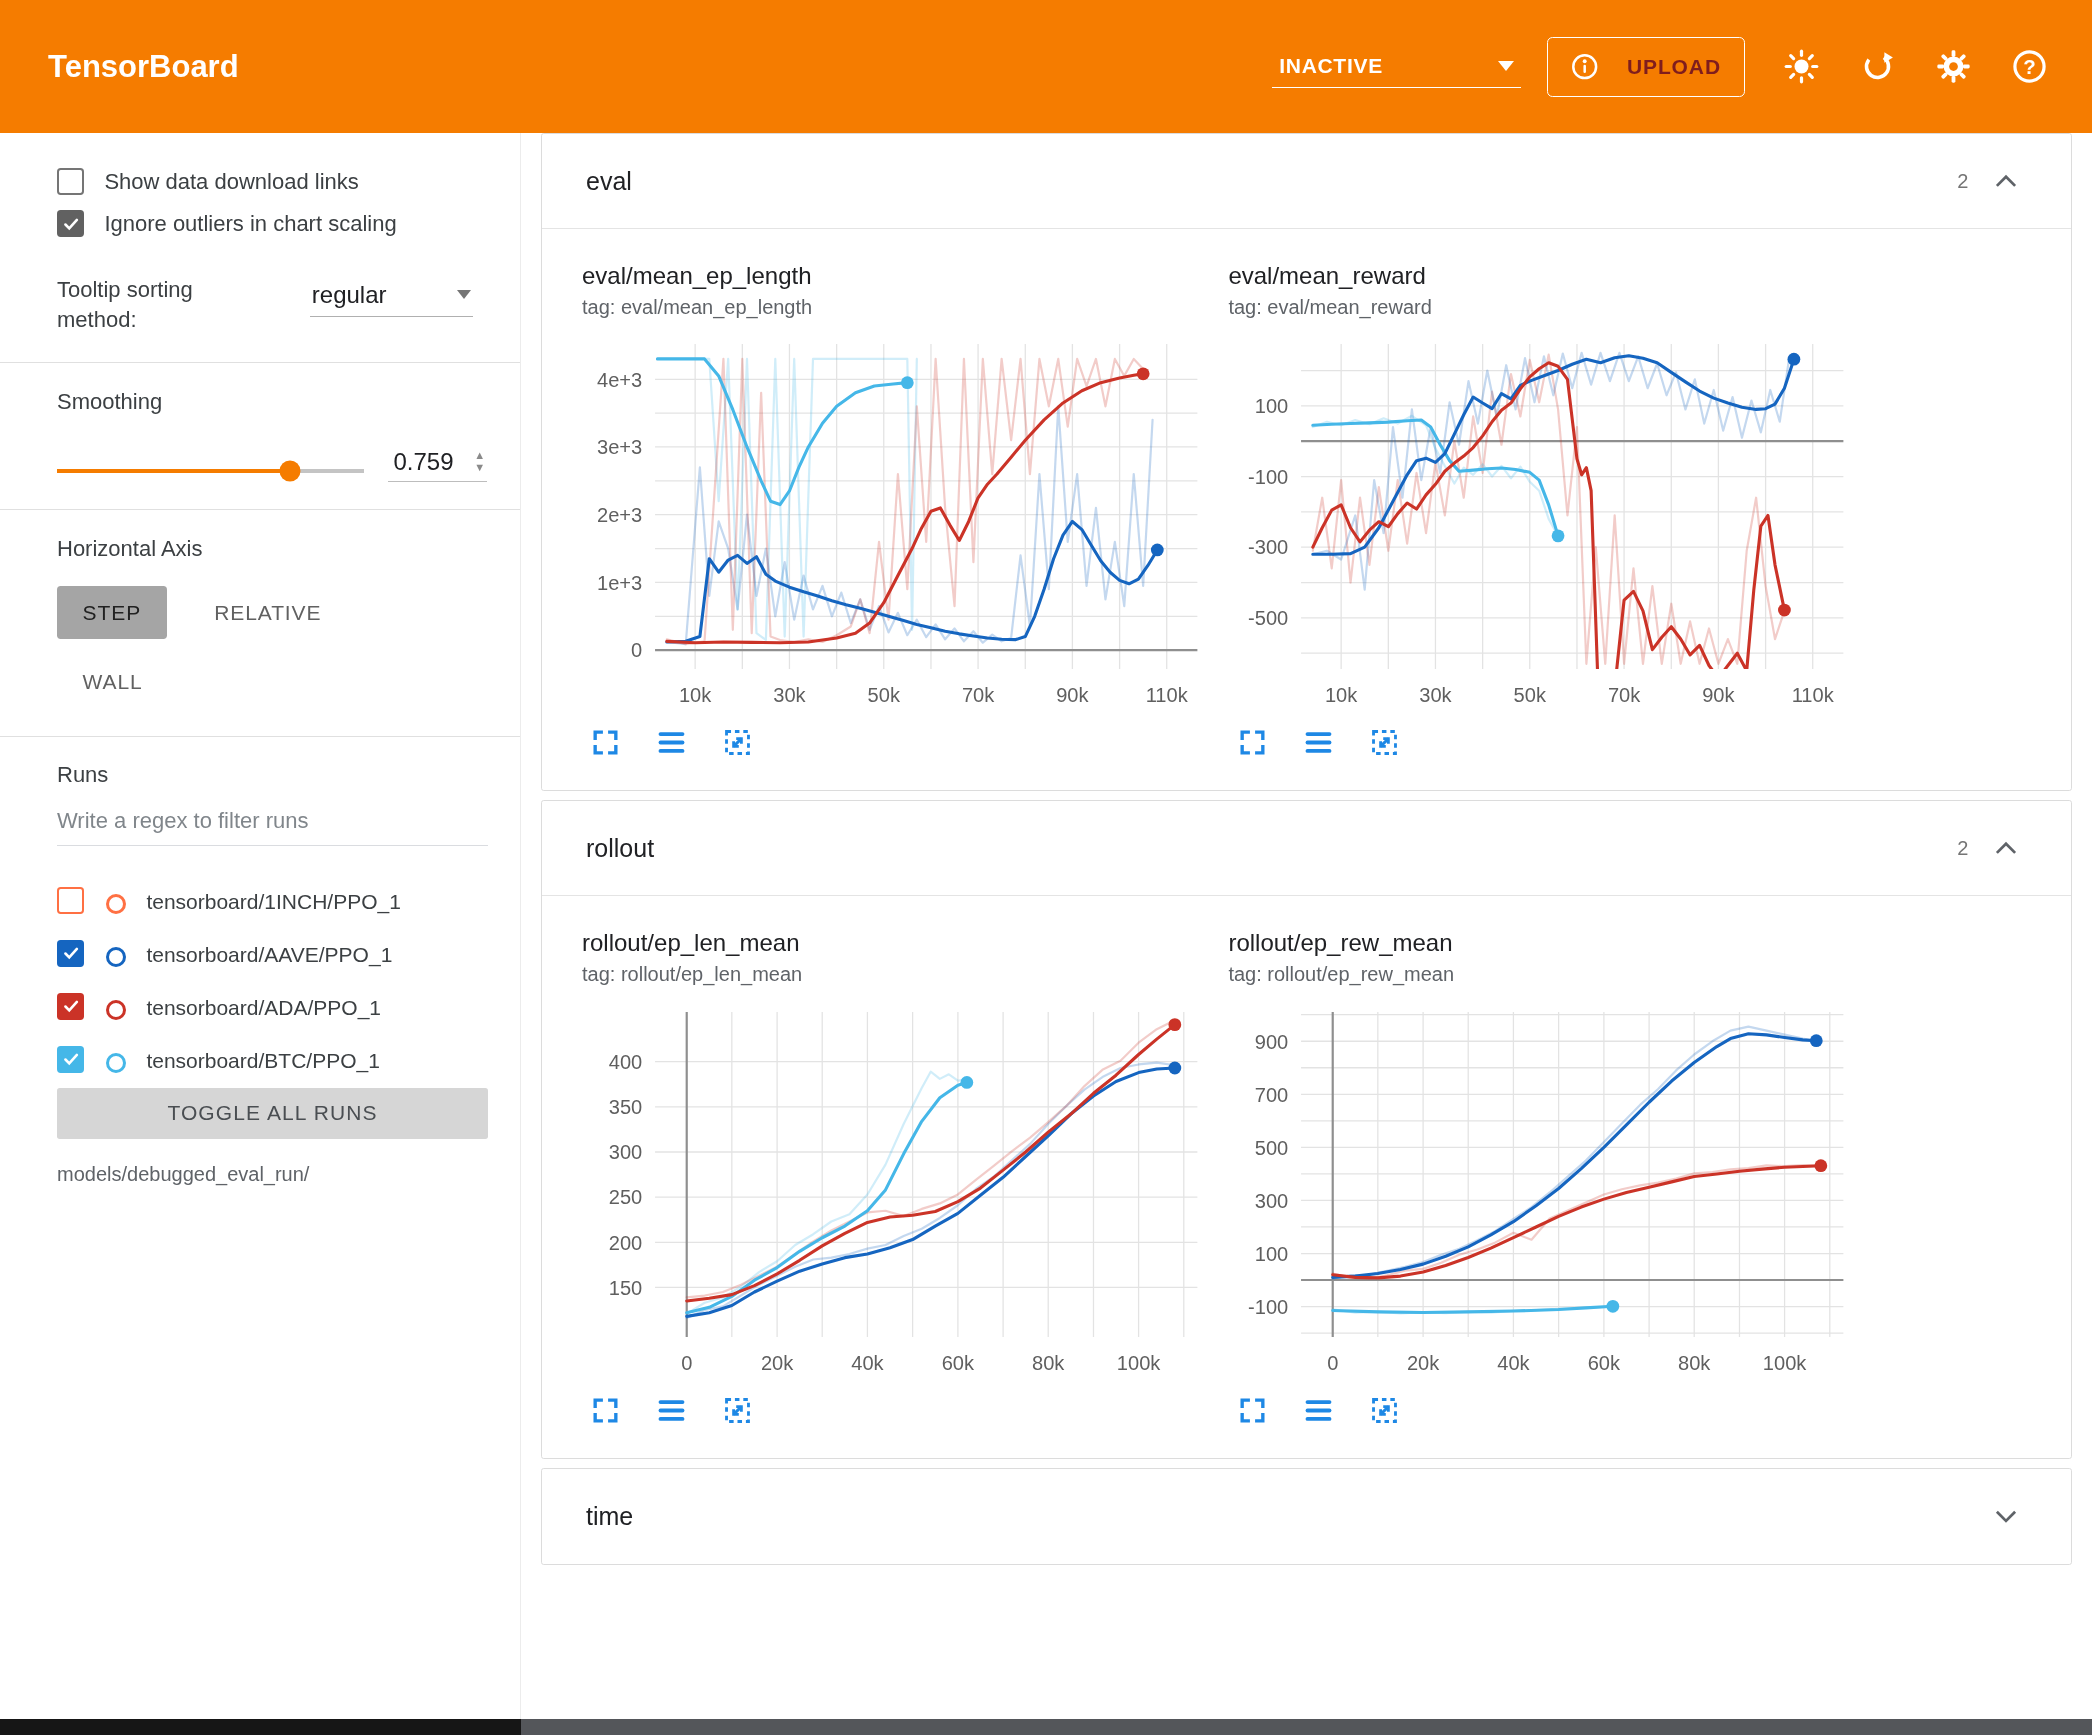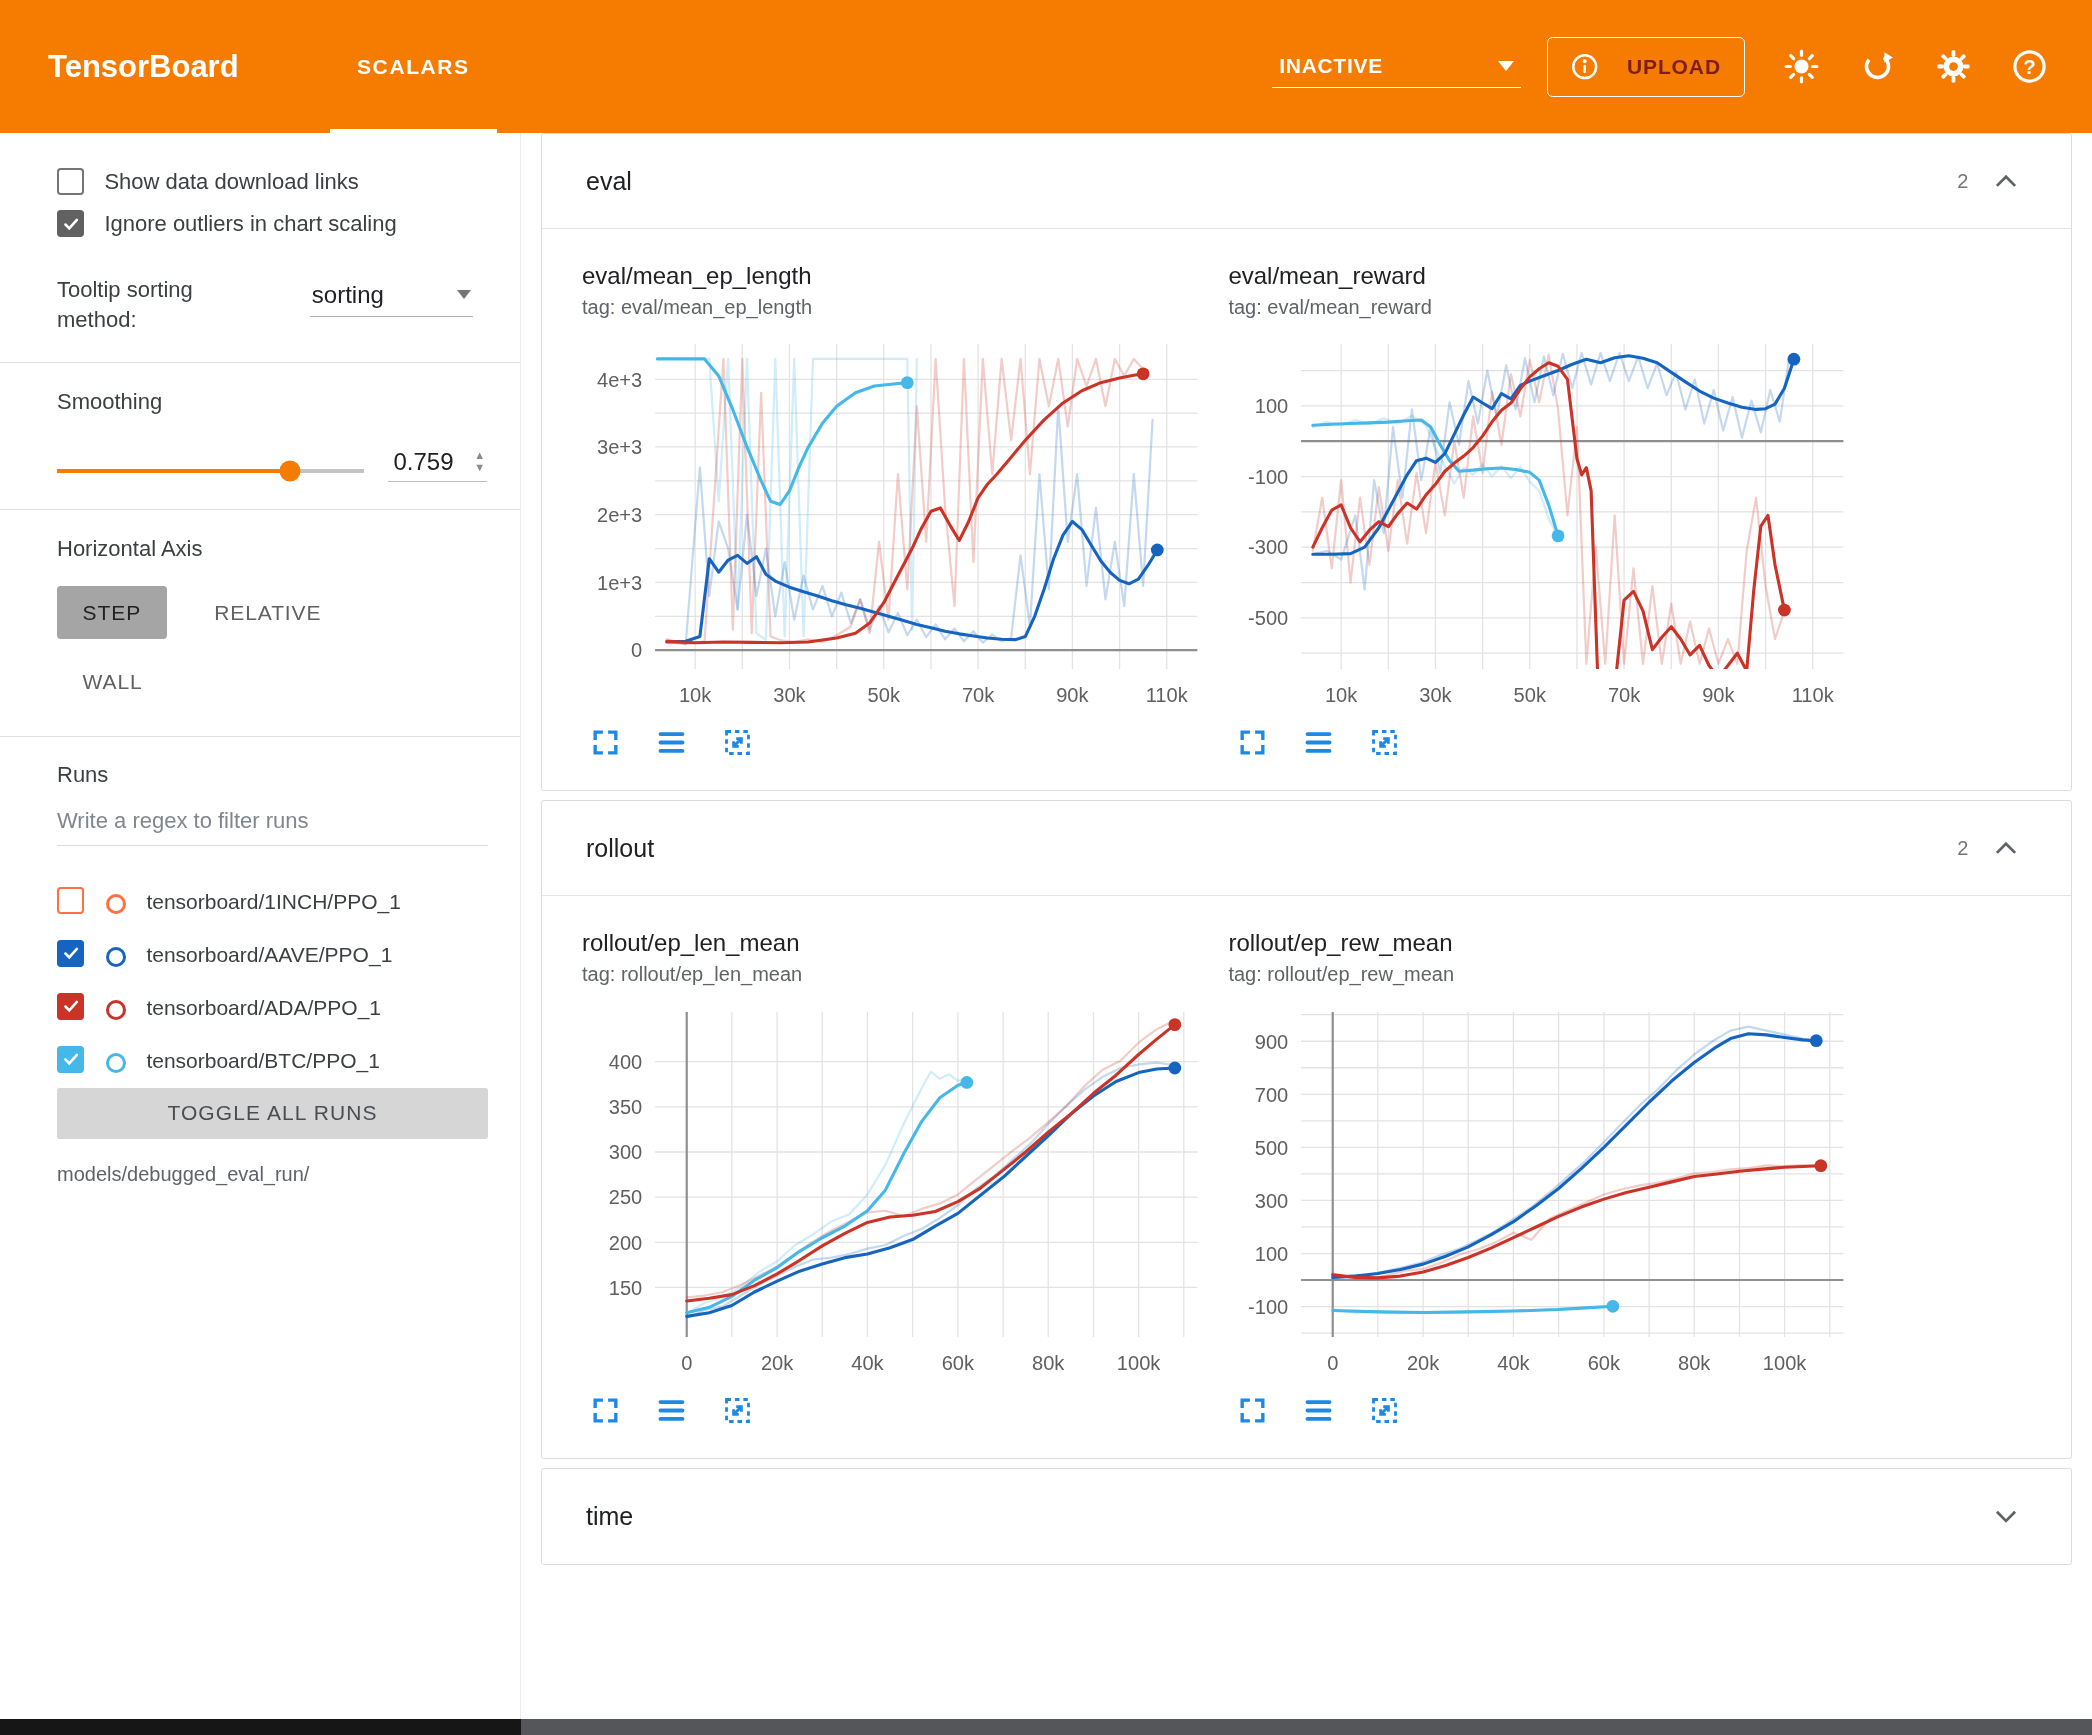"SCALARS" div.tab { html: <div>SCALARS</div> -> none }
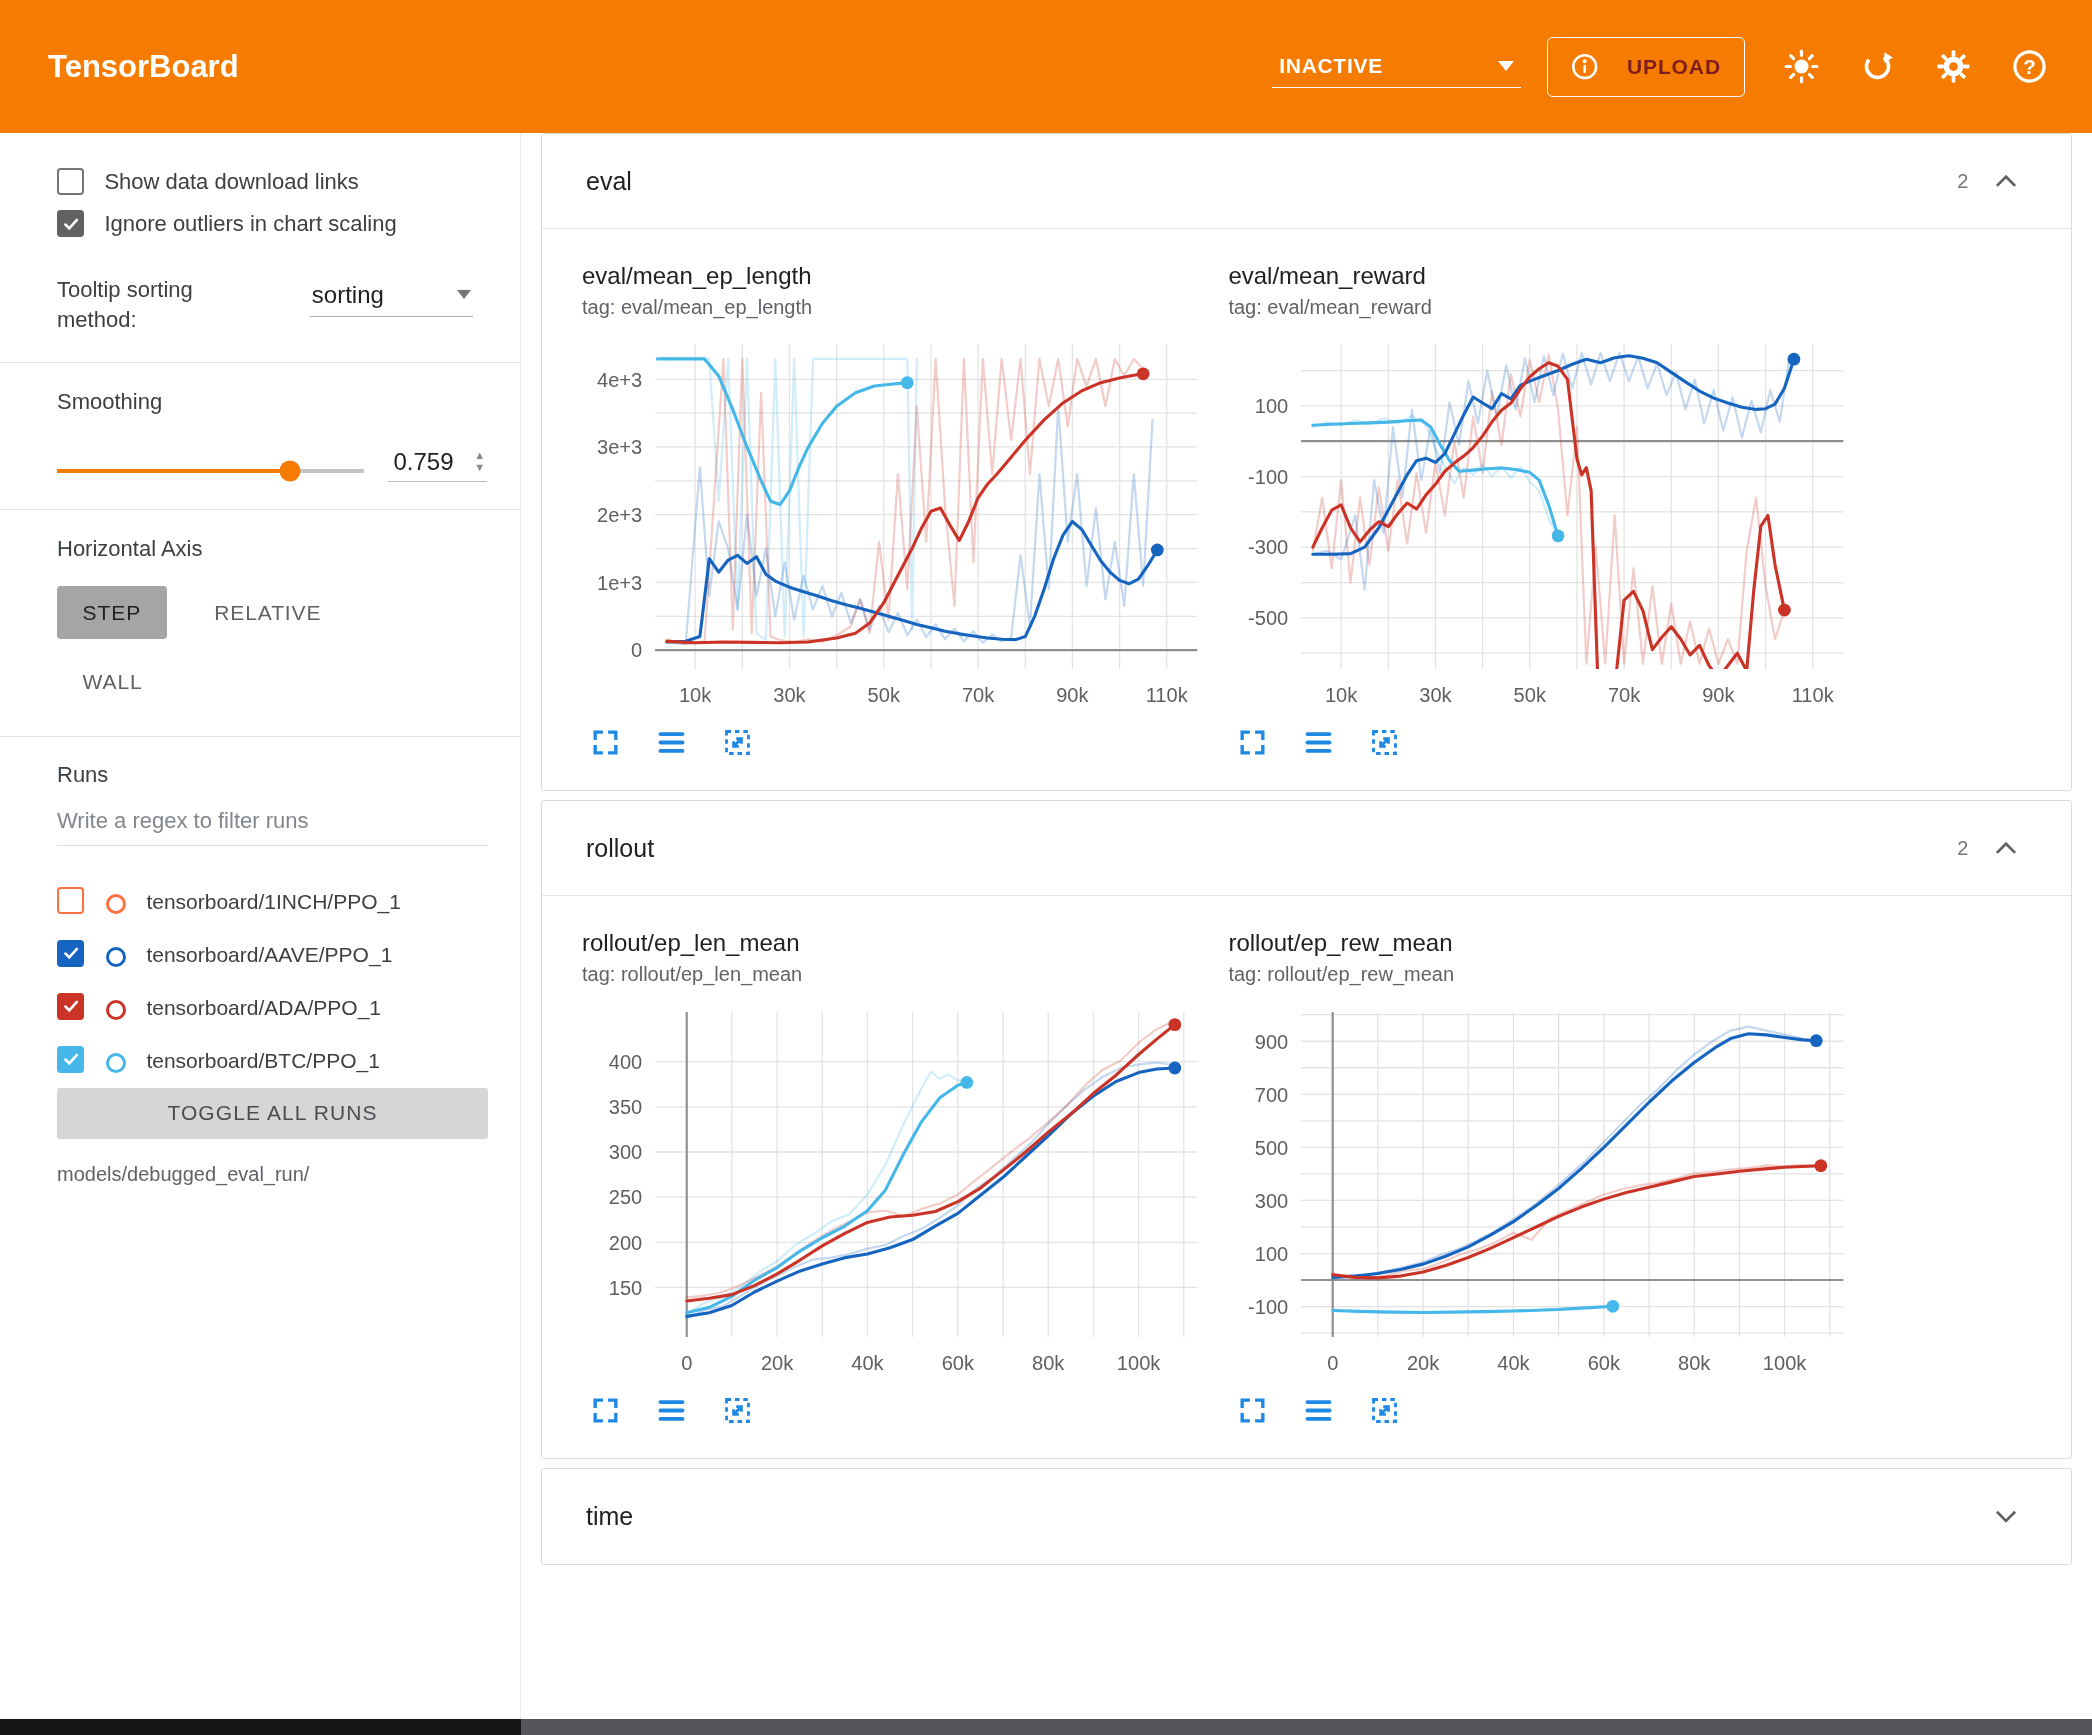"sorting" span { text: sorting -> regular }
